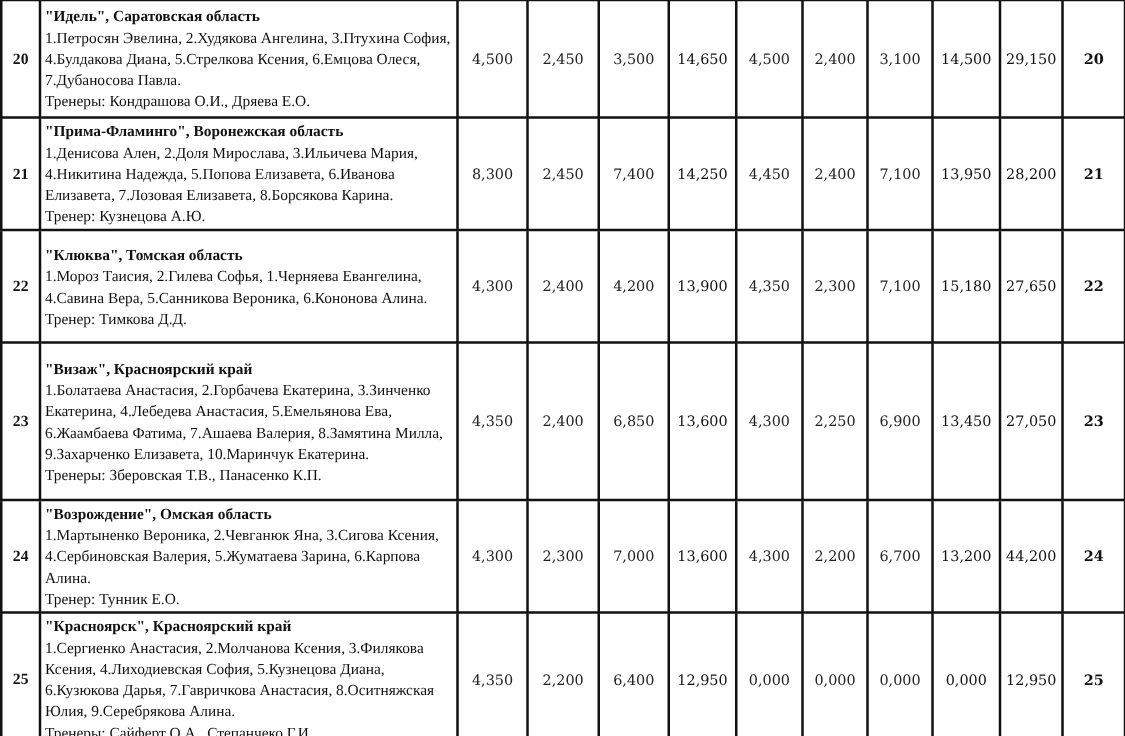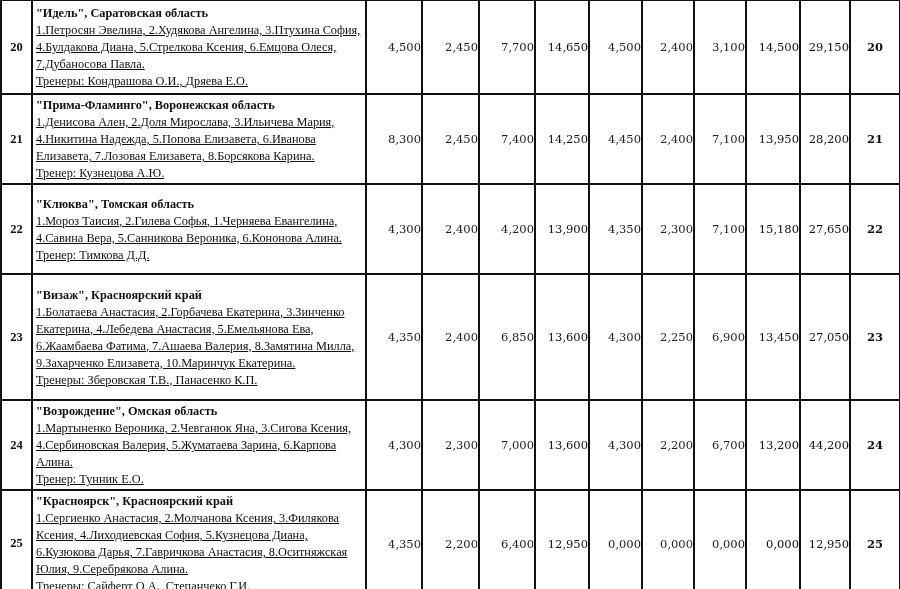"1.Петросян Эвелина, 2.Худякова Ангелина," td.team .members, td.team .coaches { text-decoration: underline -> none }
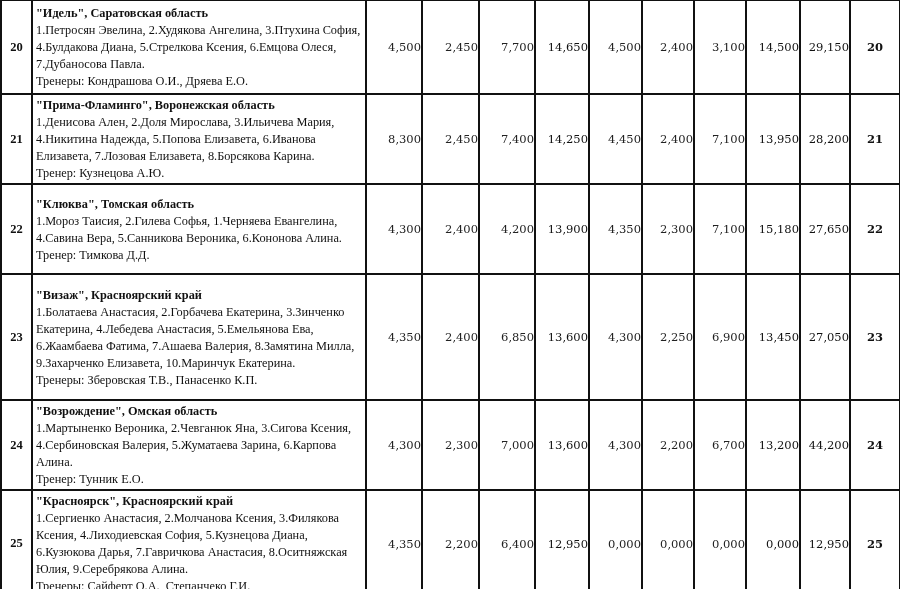"4,500" td.num { text-align: right -> center }
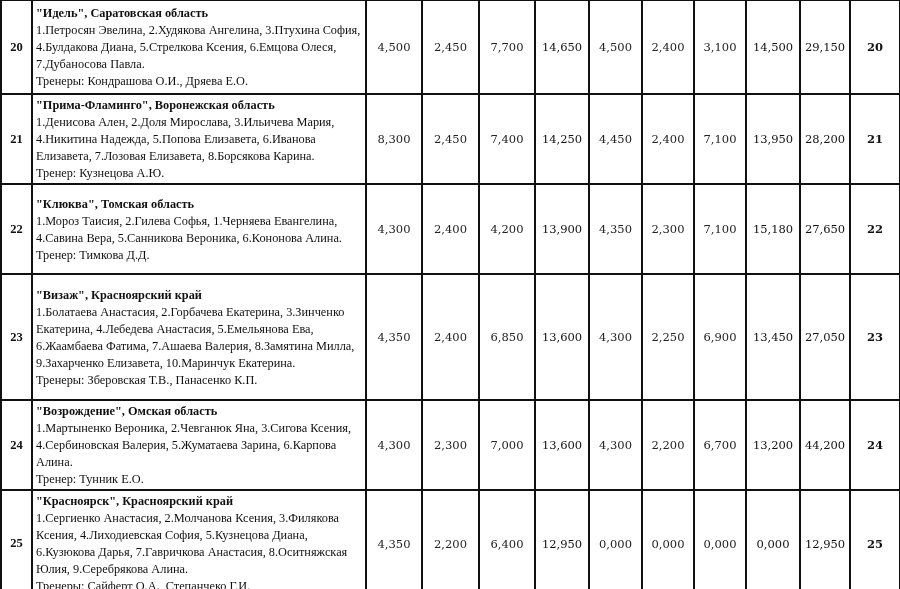"7,700" td.num { text: 7,700 -> 3,500 }
